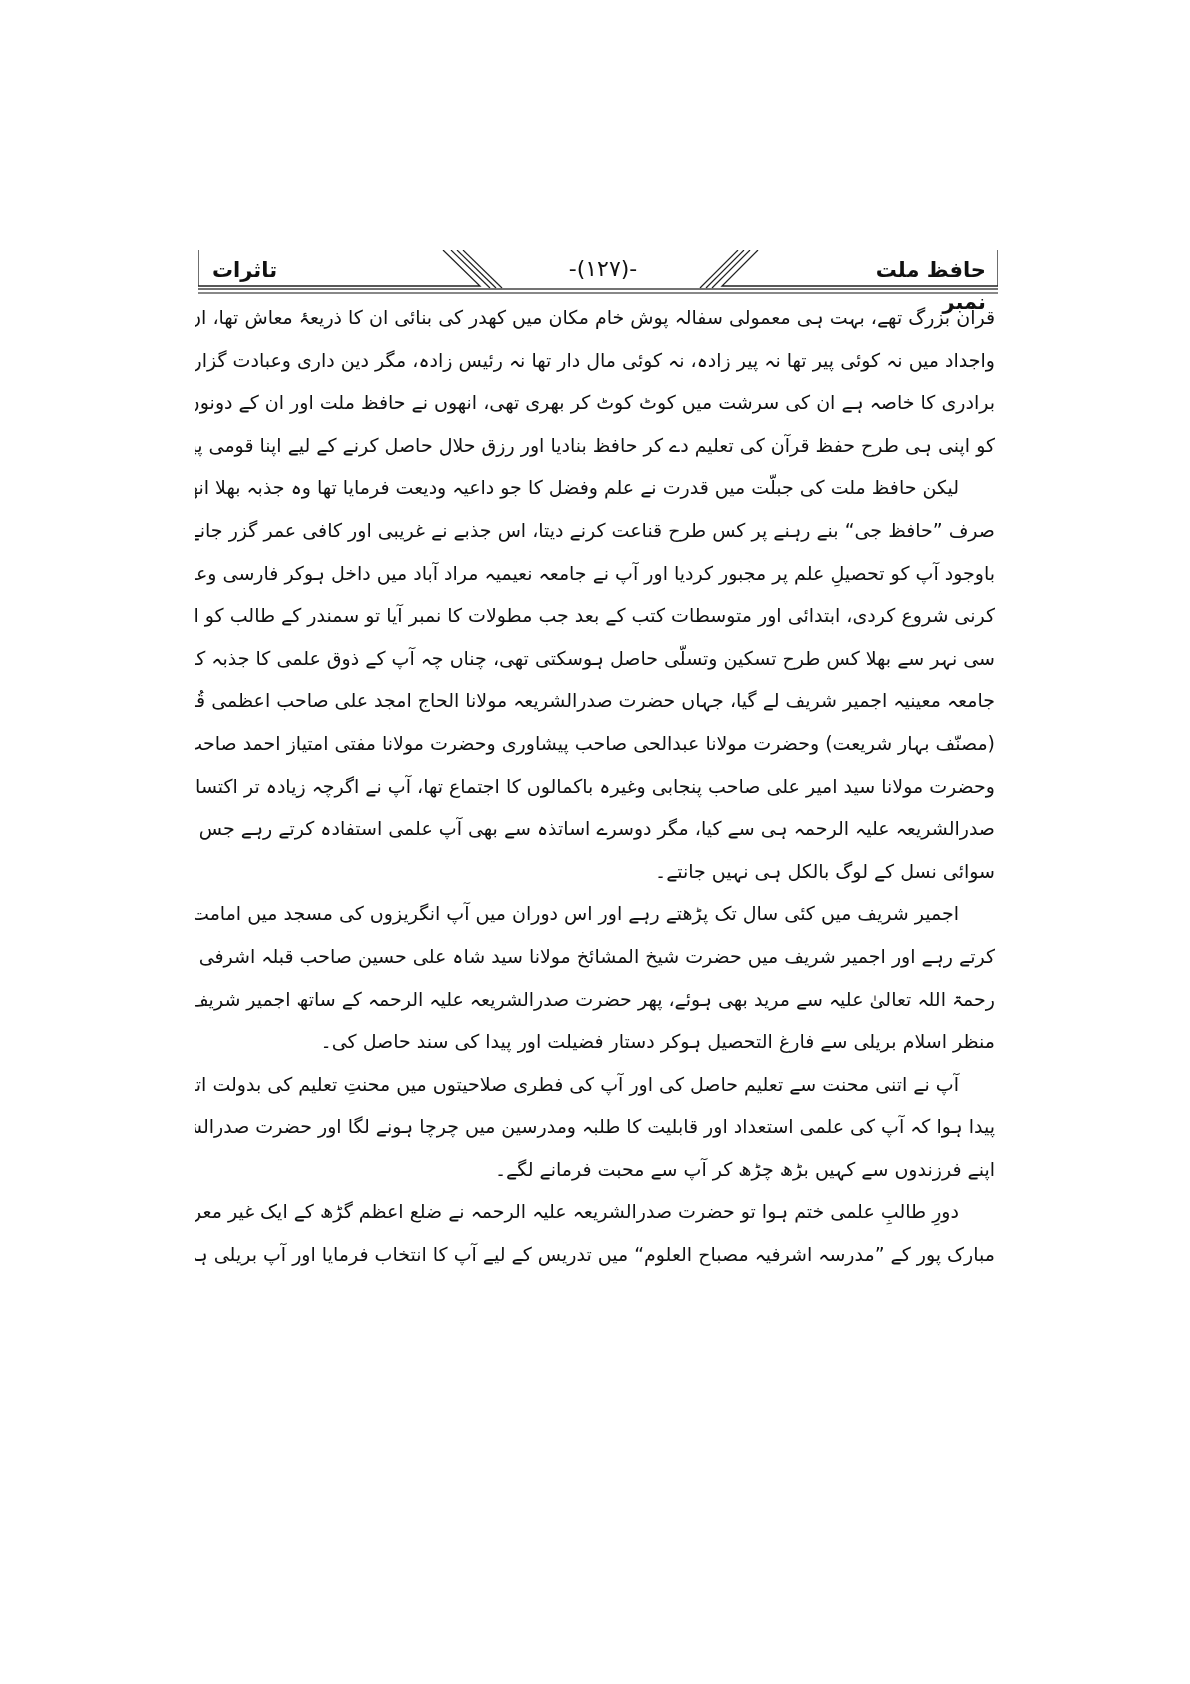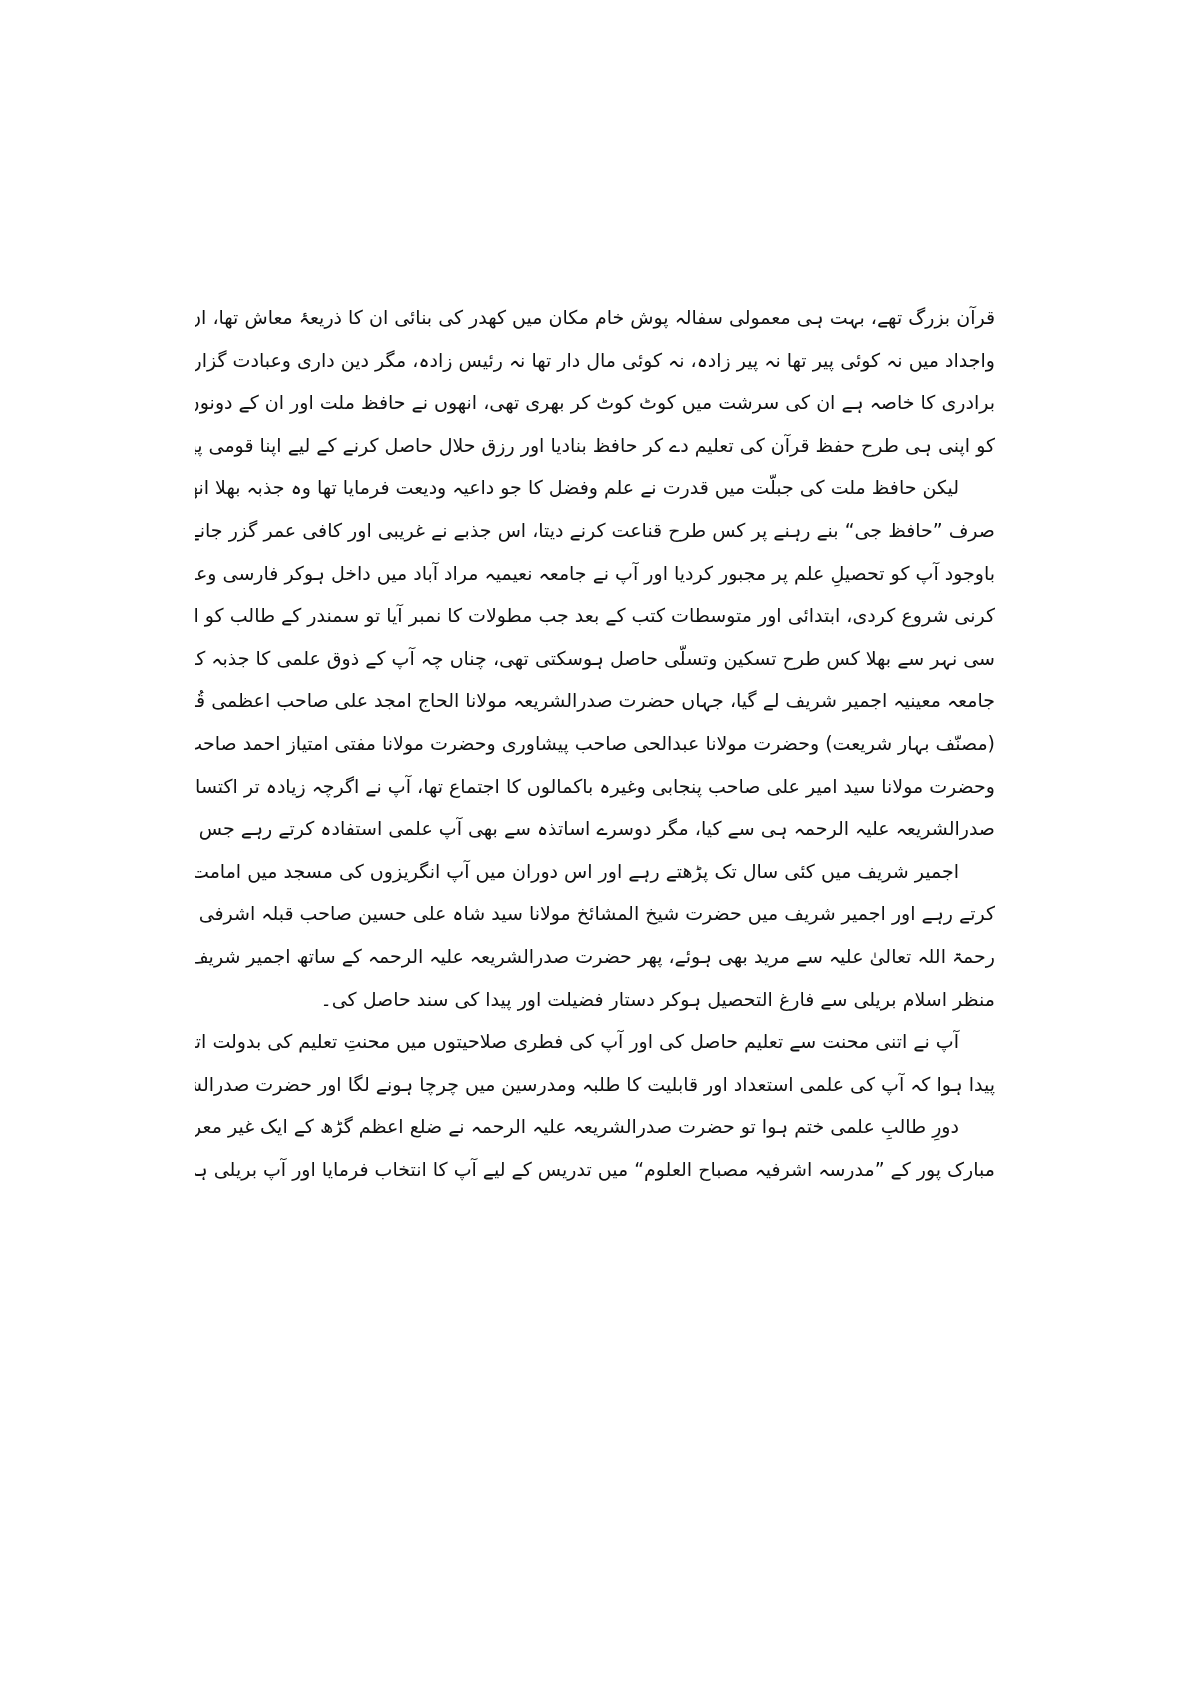"تاثرات" div.header { html: none -> <div> <svg> <polyline></polyline> <line></line> <line></line> <line></line> <polyline></polyline> <line></line> <line></line> <line></line> <line></line> <line></line> </svg> <div>تاثرات</div> <div>-(۱۲۷)-</div> <div>حافظ ملت نمبر</div> </div> }
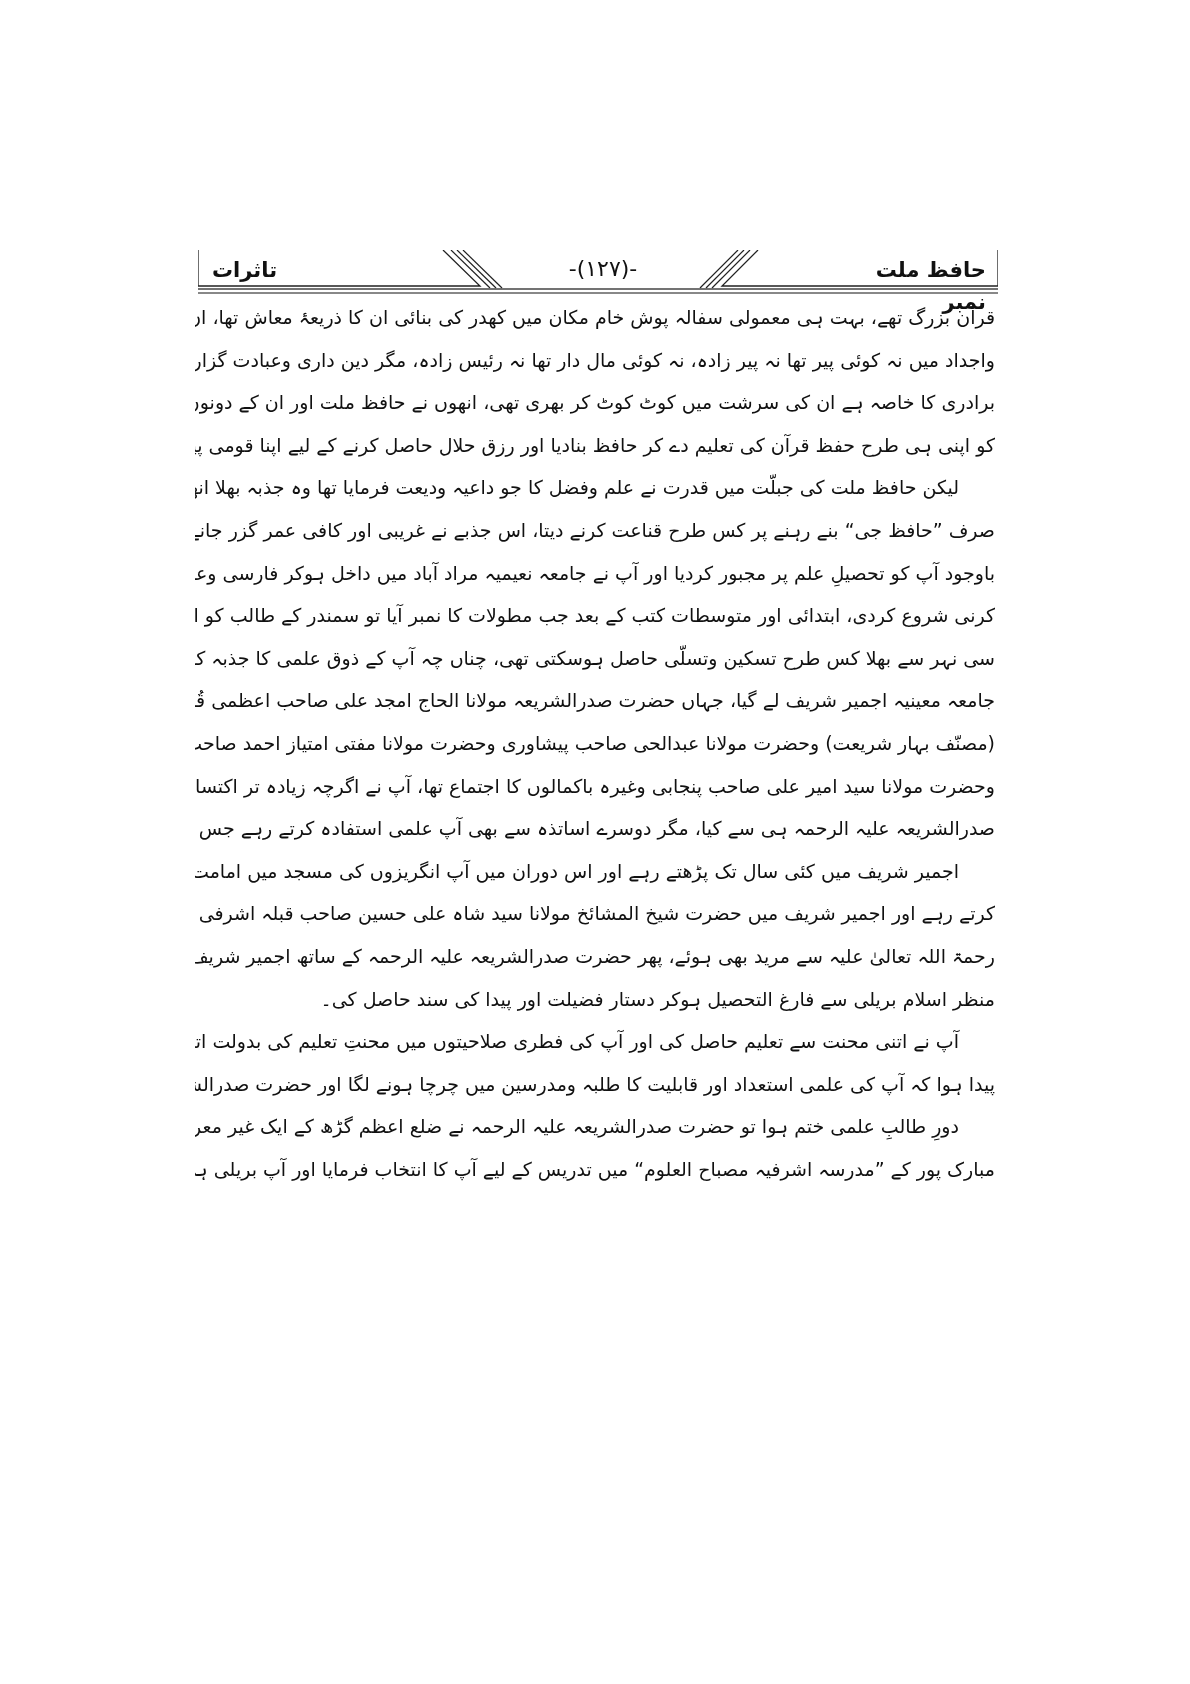"سوائی نسل کے لوگ بالکل" span.line { html: none -> <span>سوائی نسل کے لوگ بالکل ہی نہیں جانتے۔</span> }
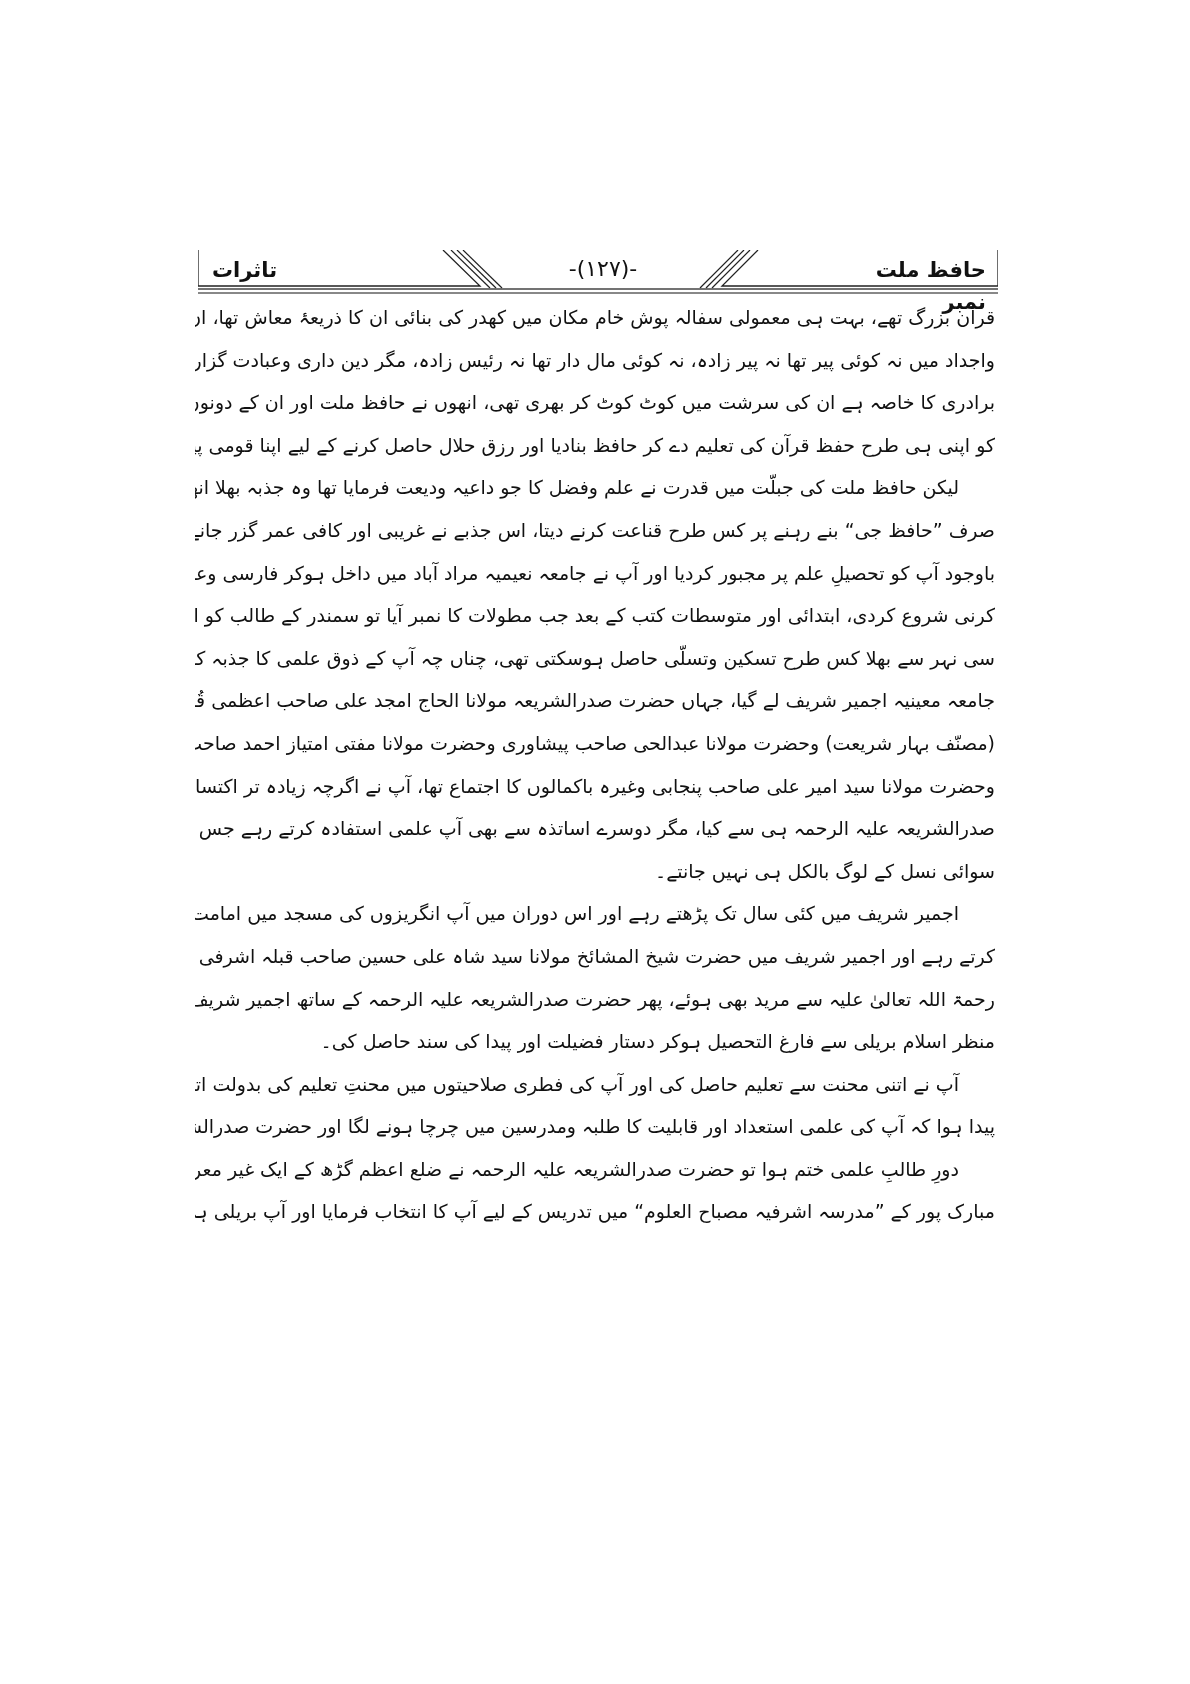"اپنے فرزندوں سے کہیں بڑھ" span.line { html: none -> <span>اپنے فرزندوں سے کہیں بڑھ چڑھ کر آپ سے محبت فرمانے لگے۔</span> }
